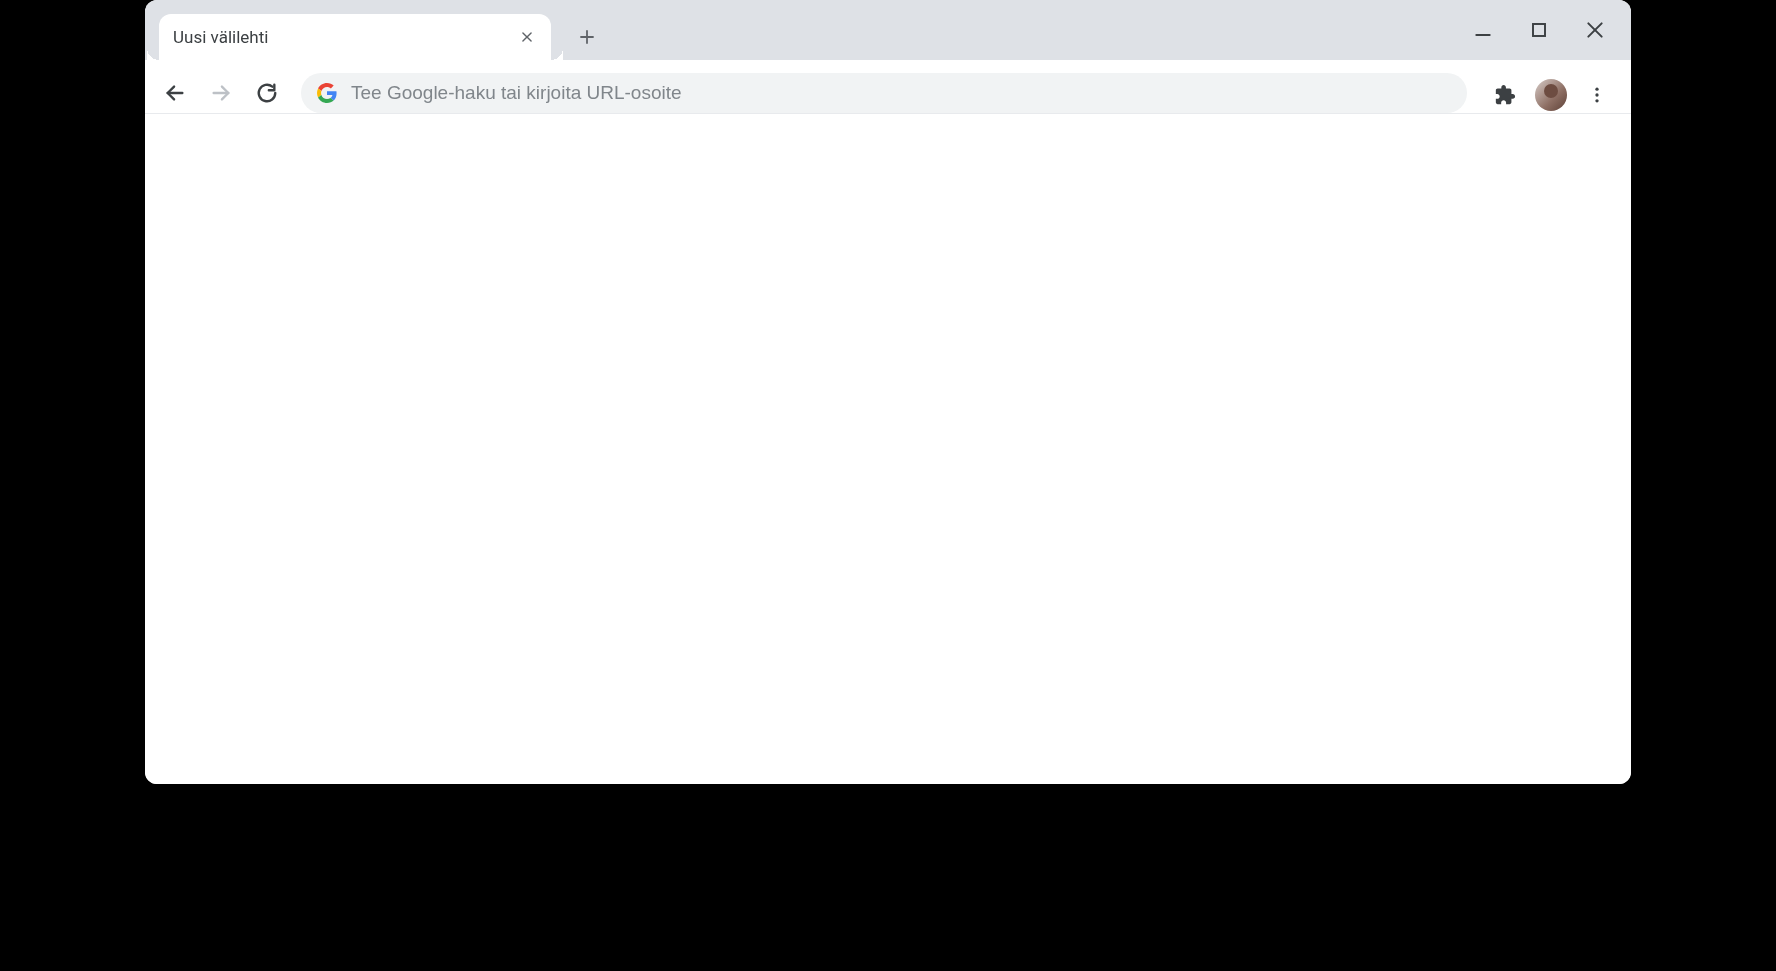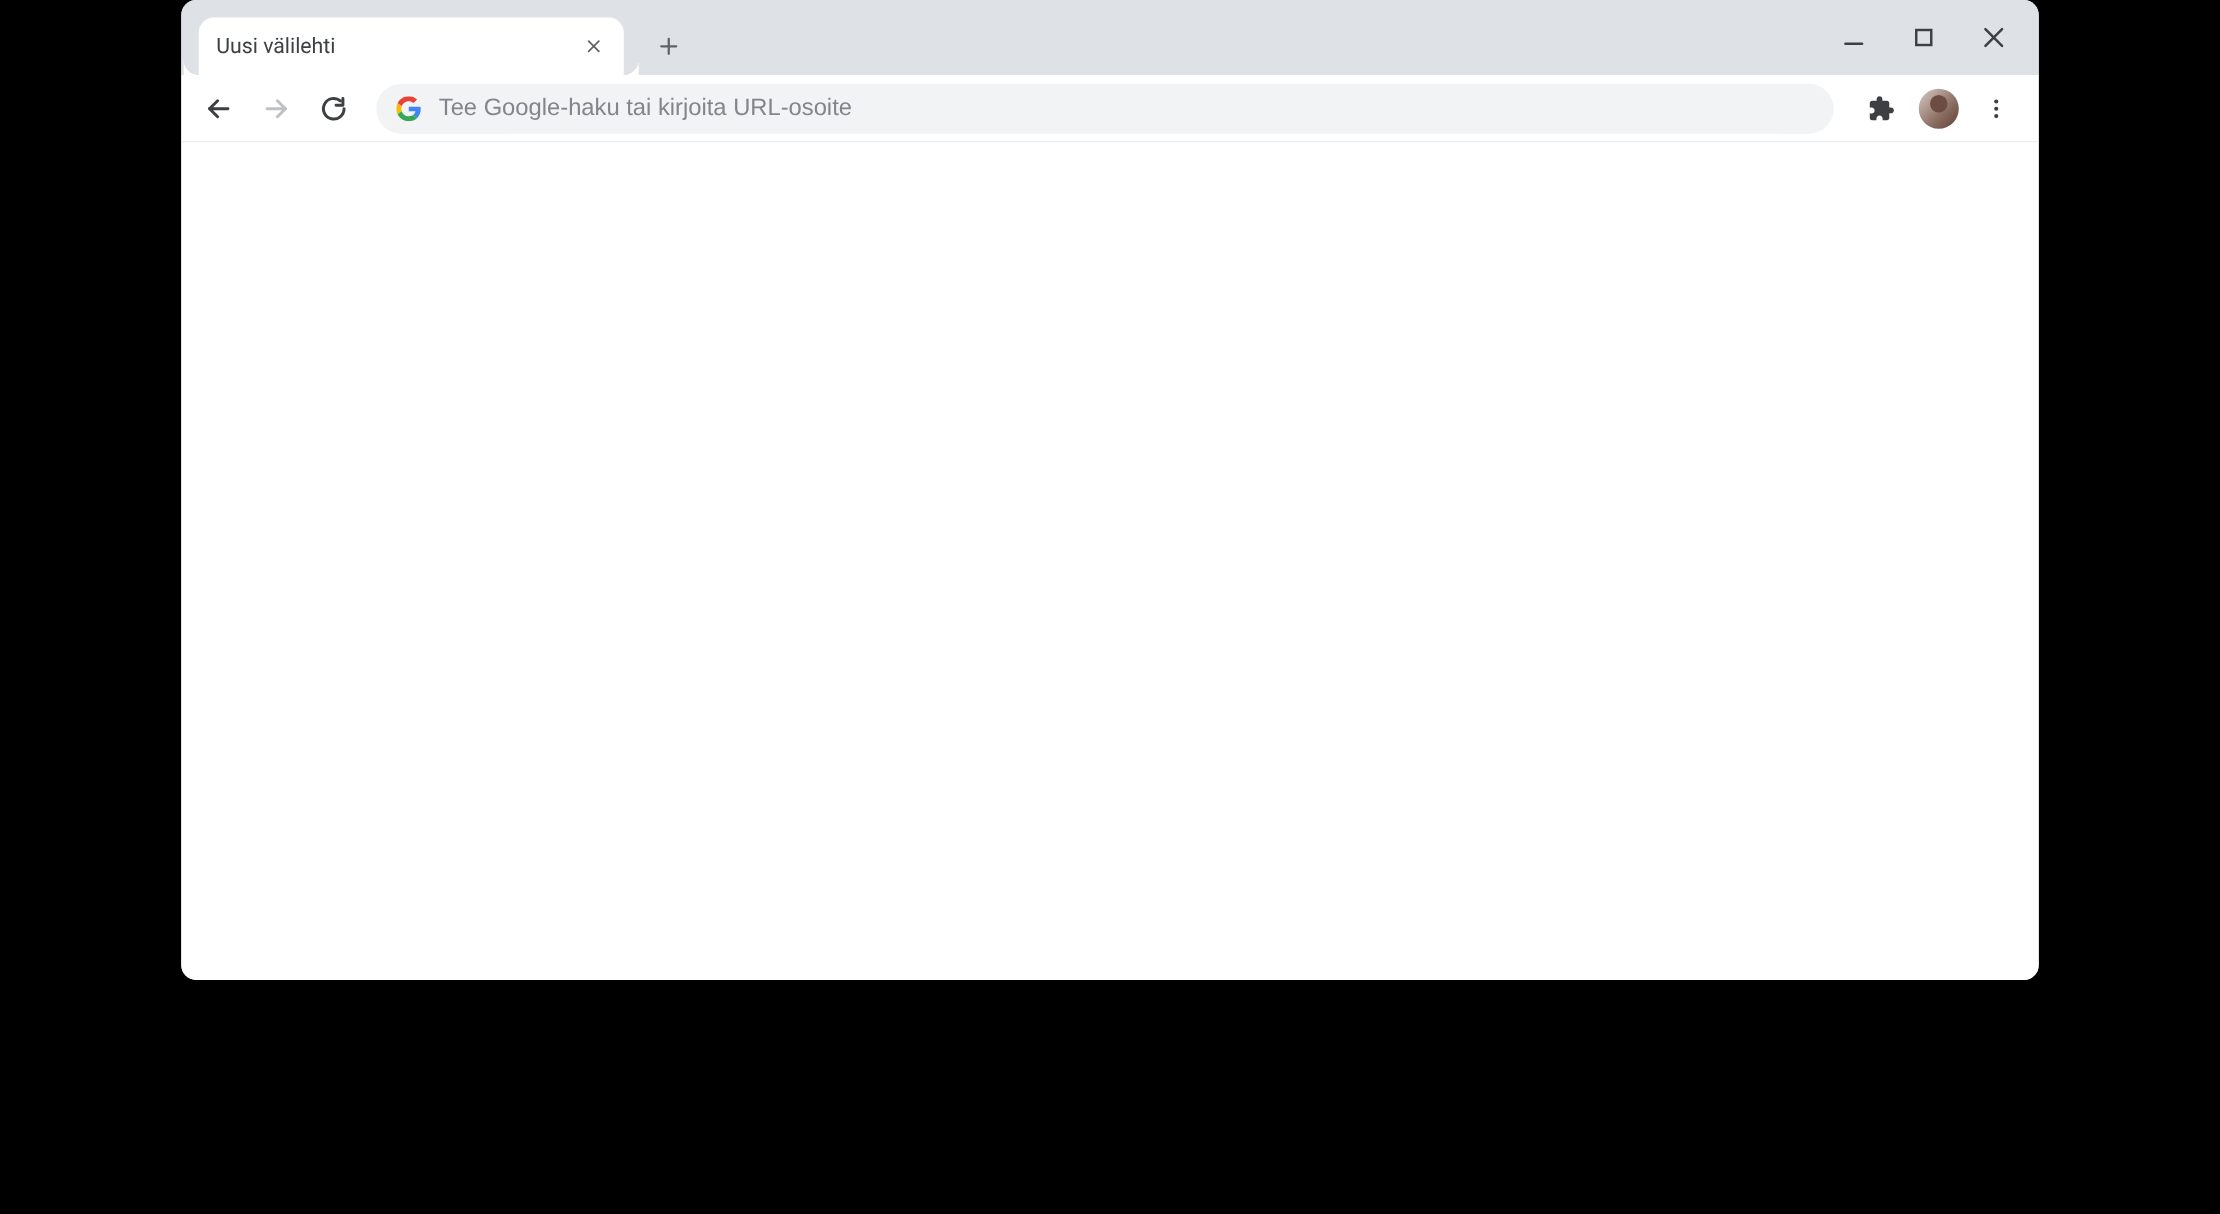"Uusi välilehti" .tab { width: 340px -> 392px }
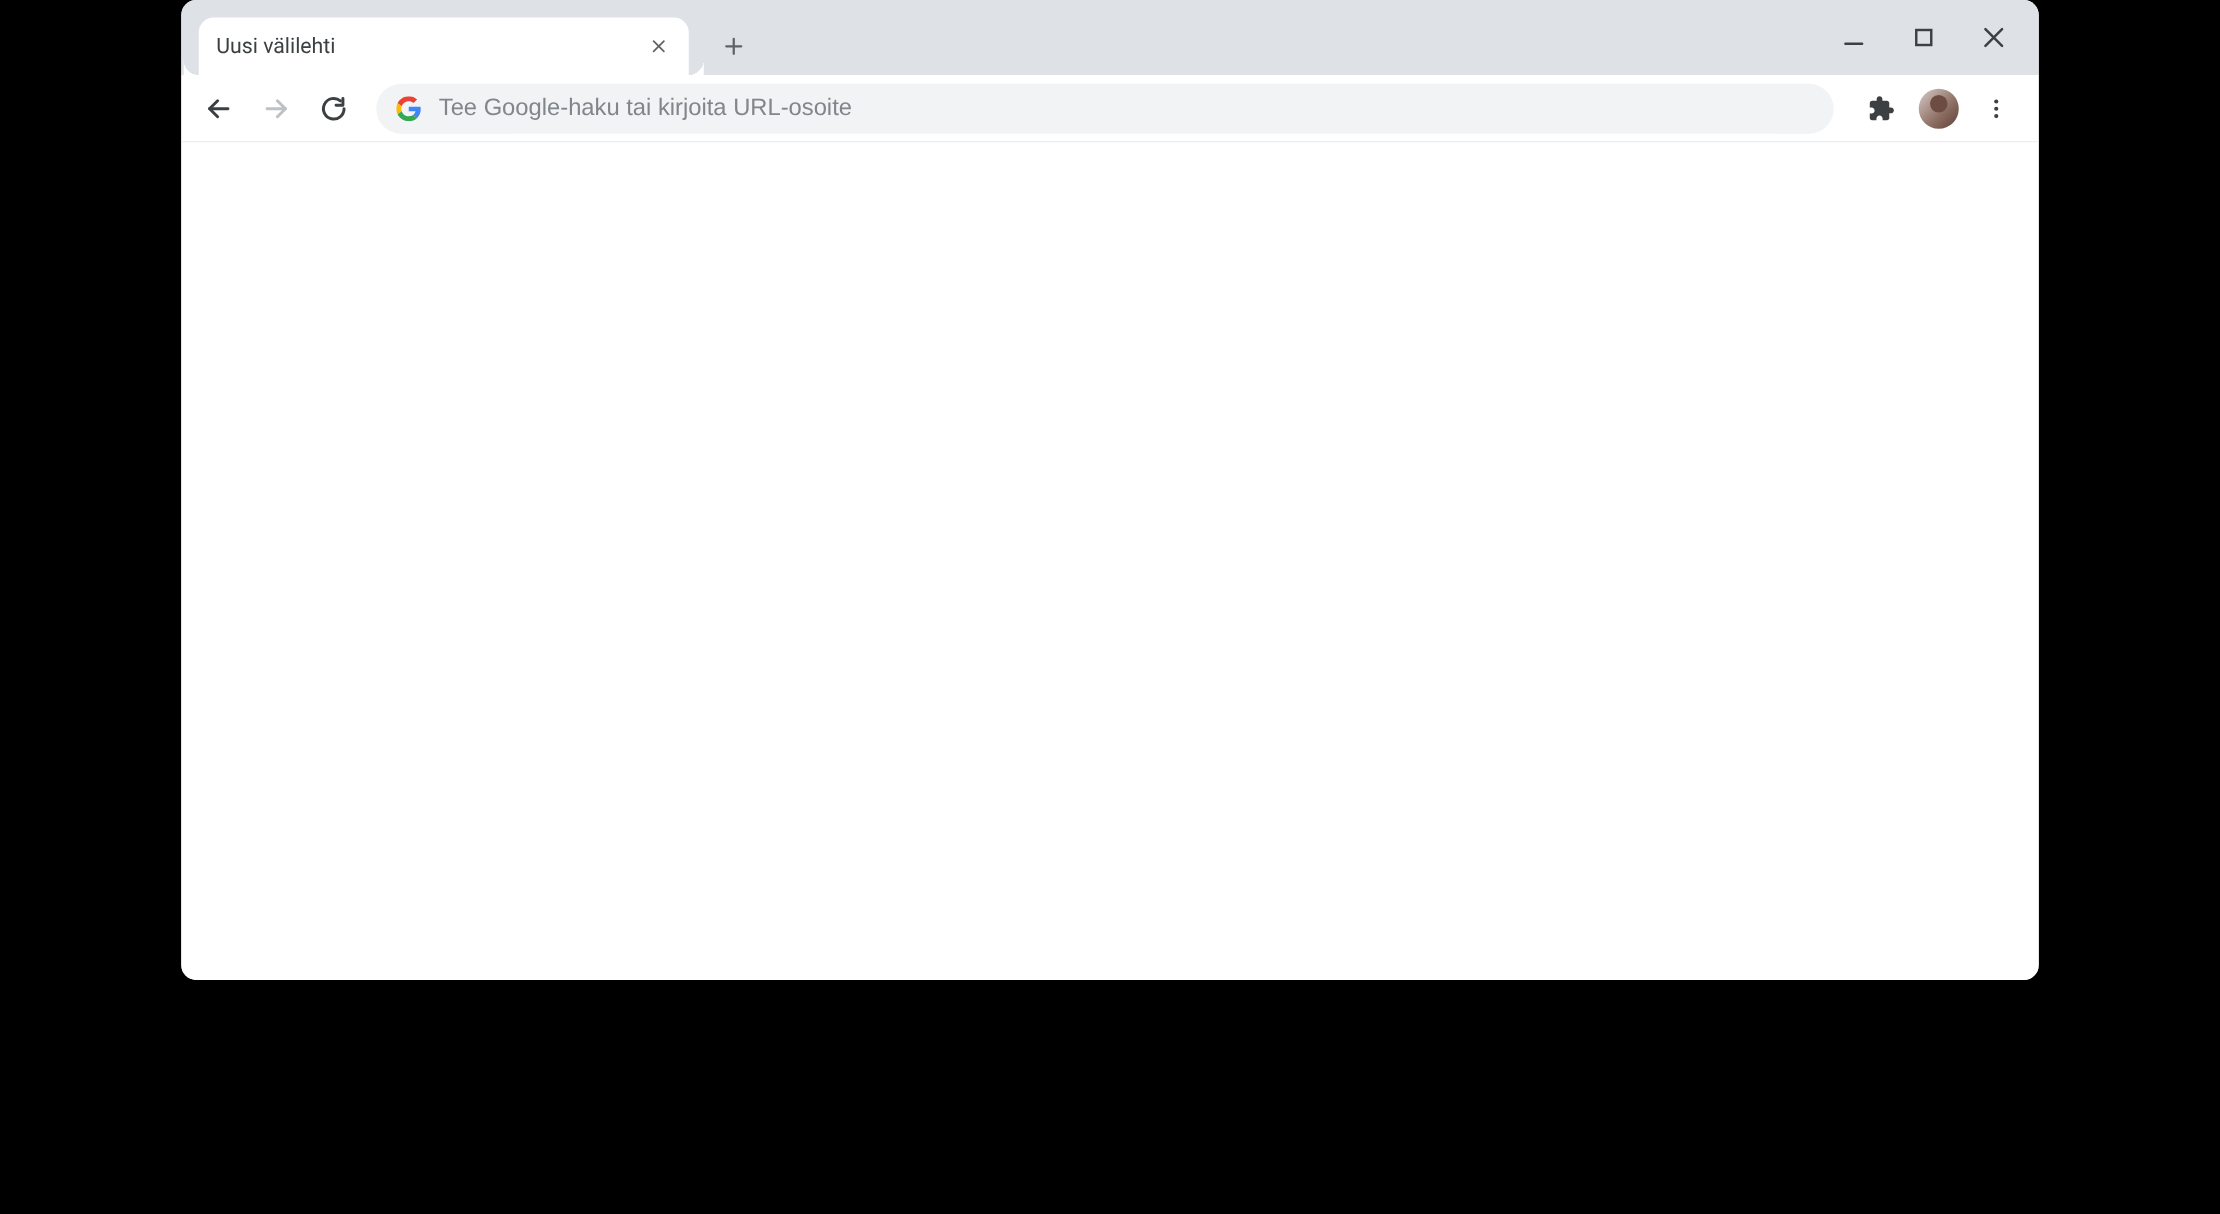"Tee Google-haku tai kirjoita URL-osoite" .toolbar { align-items: center -> flex-end }
